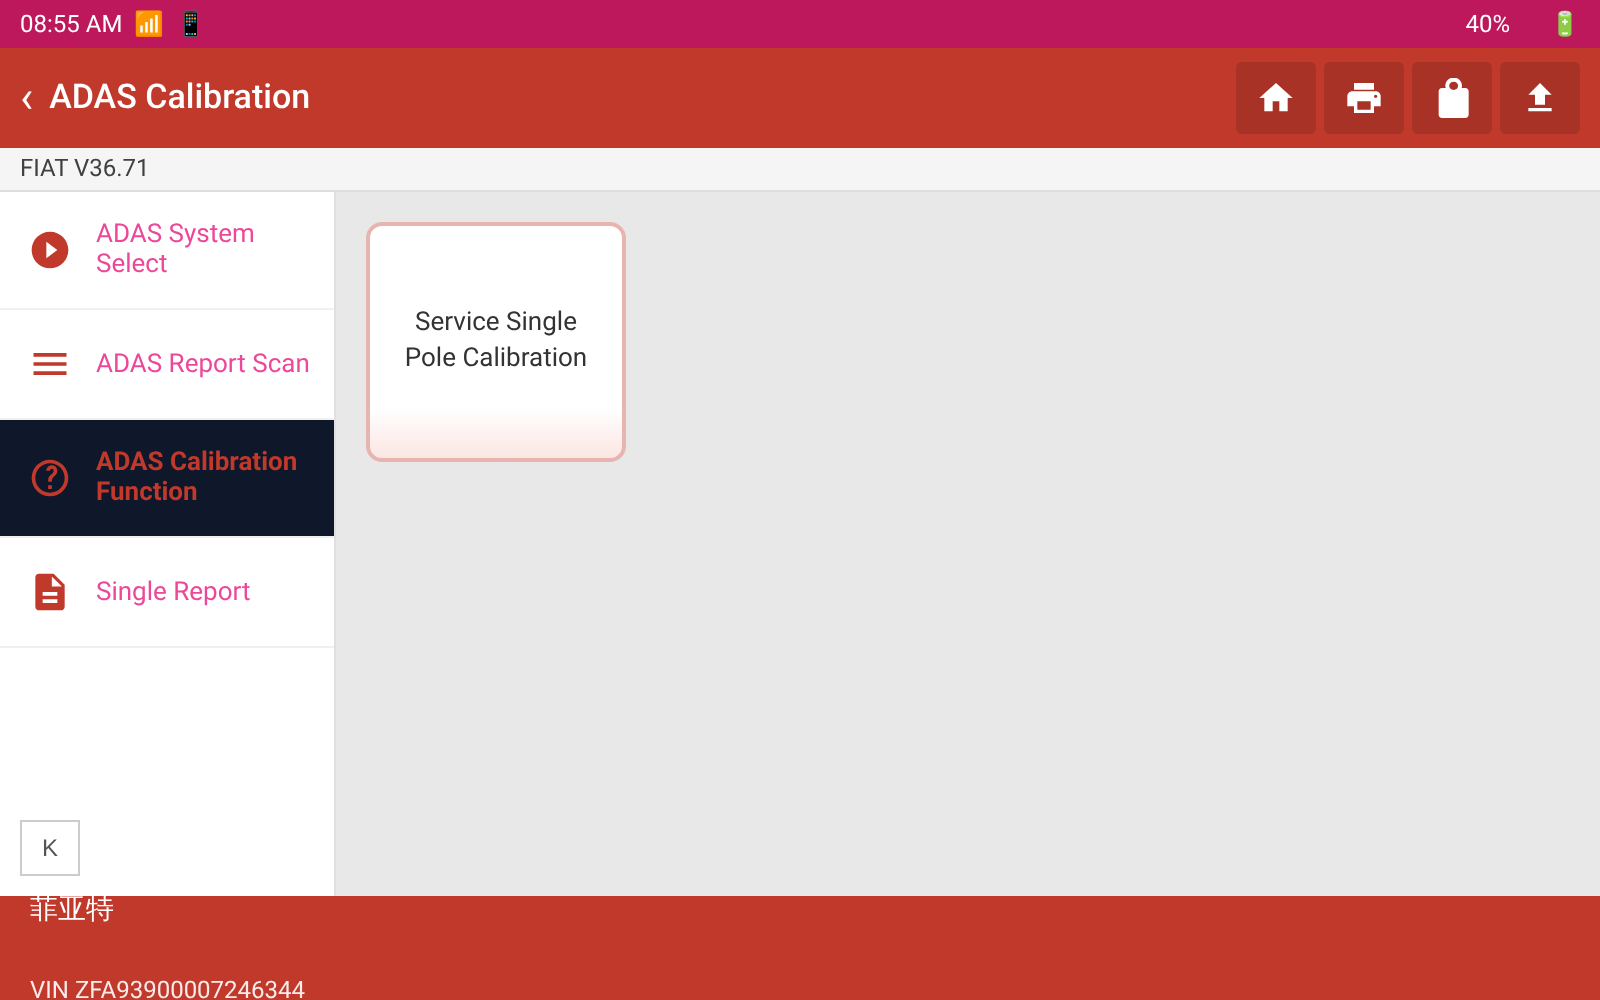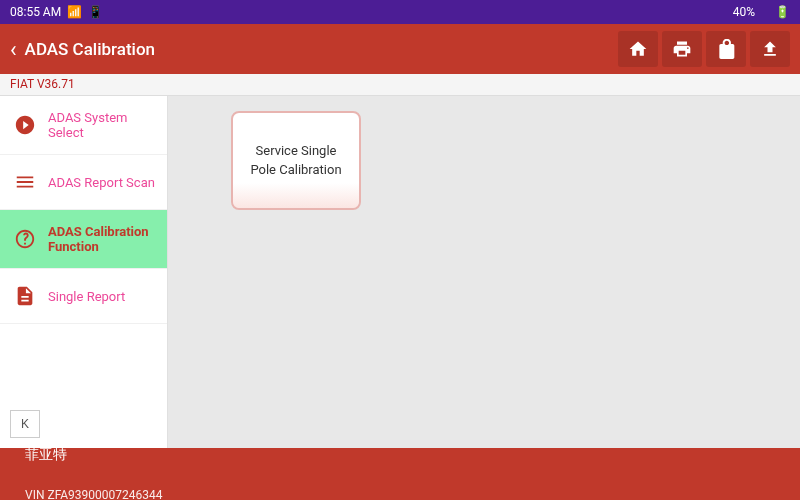"08:55 AM" .status-bar { background: #4c1d95 -> #be185d }
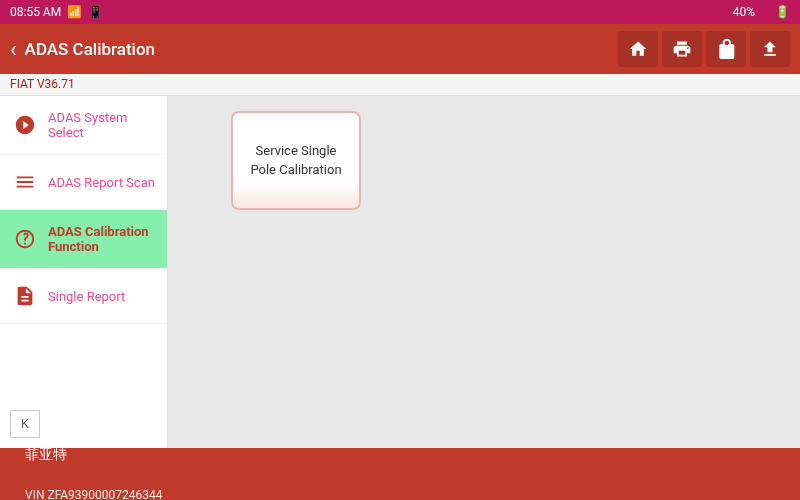"FIAT V36.71" .version-bar { color: #b91c1c -> #404040 }
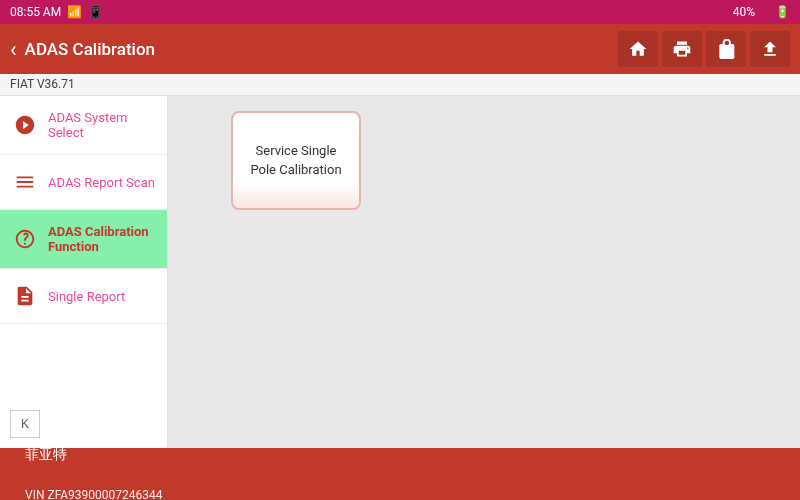"Service Single Pole Calibration" .calibration-card { height: 99px -> 120px; margin-left: 48px -> none }
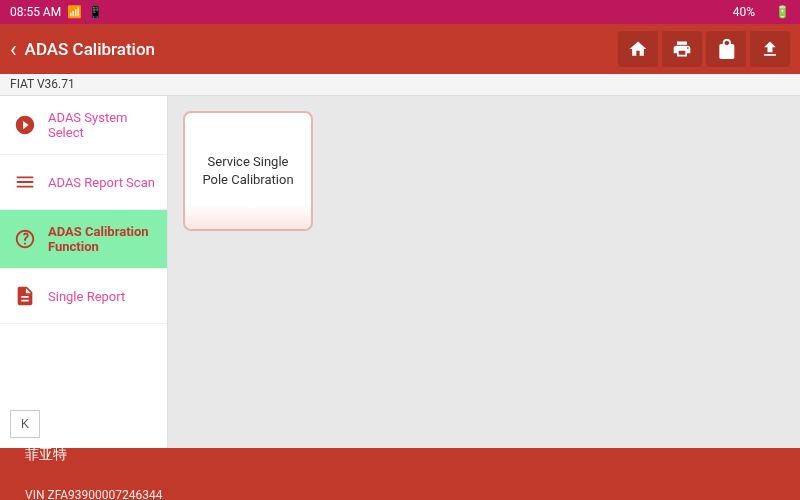"ADAS Calibration Function" .sidebar-item.active { background: #86efac -> #0f172a }
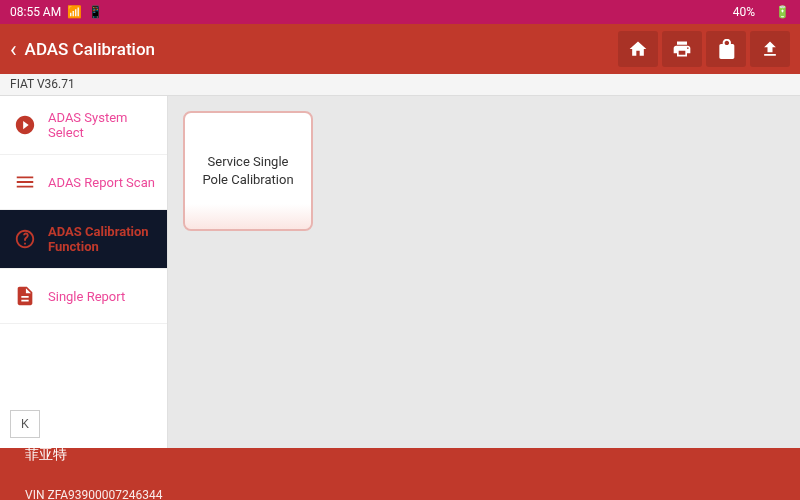"菲亚特" .footer { padding: 0 25px -> 0 15px }
